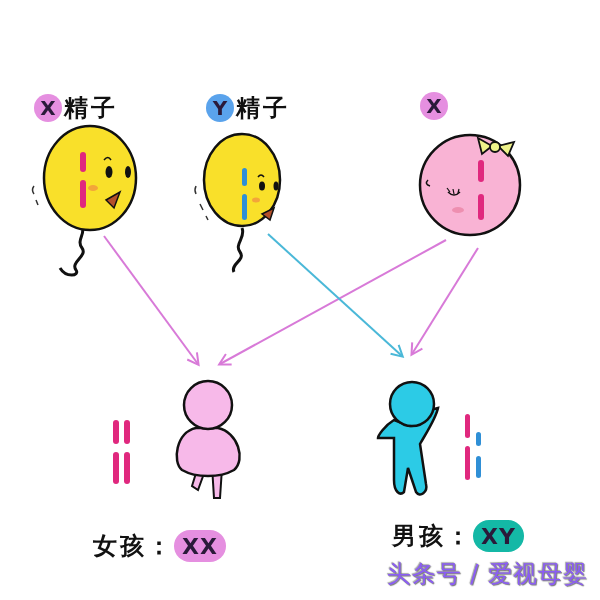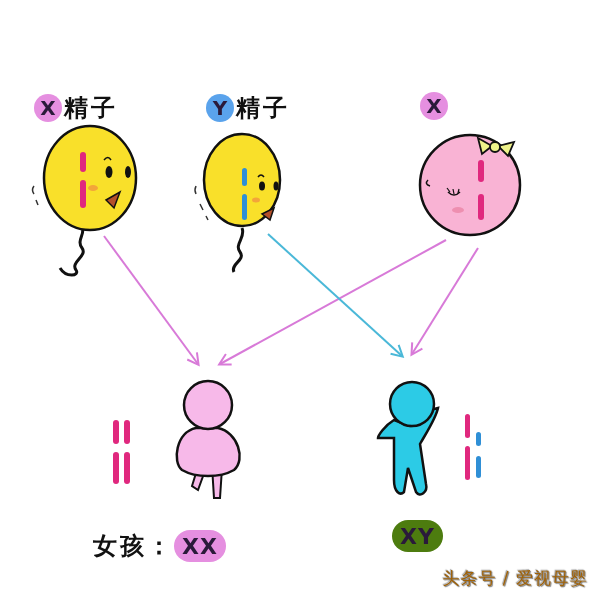"男孩：" span { html: none -> <span>男孩：</span> }
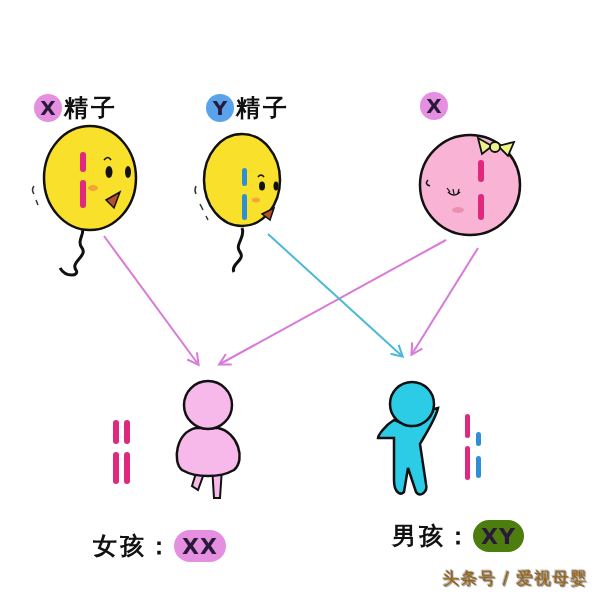"XY" span.pill { background: #4d7c0f -> #14b8a6 }
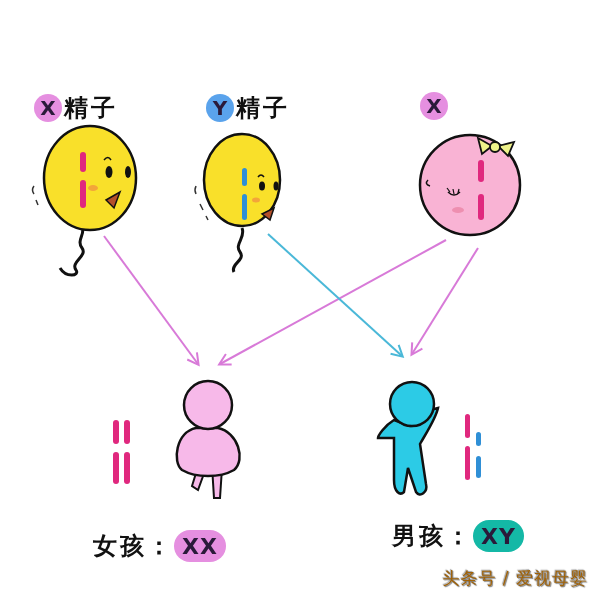"头条号 / 爱视母婴" .watermark { color: #a16207 -> #8b5cf6; font-size: 17px -> 24px }
